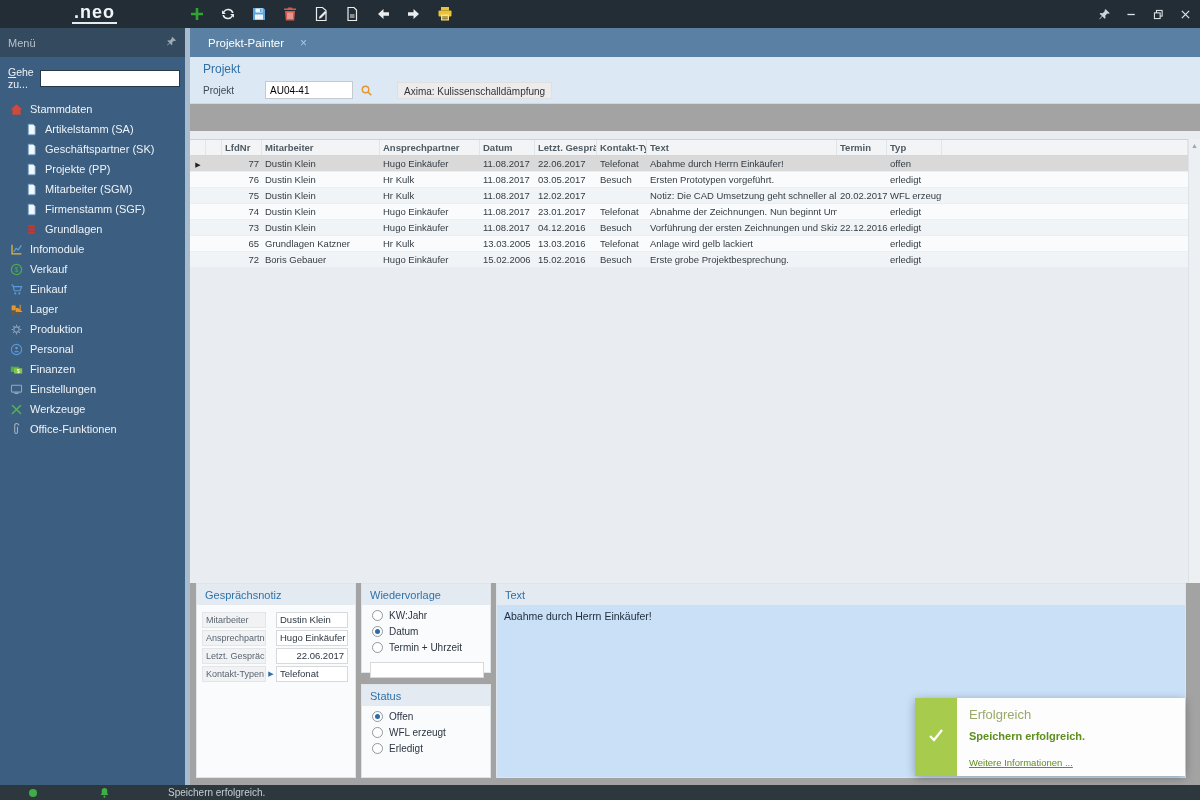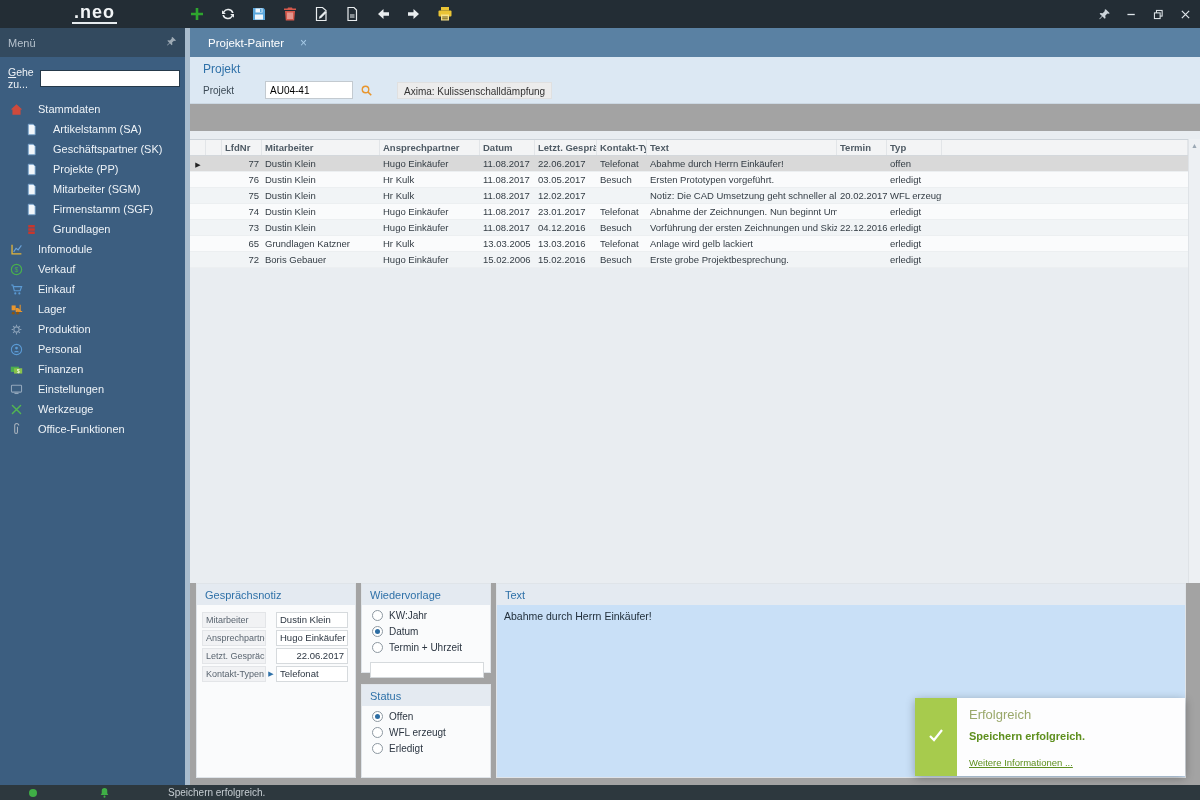"Stammdaten" .side-item { gap: 15px -> 7px }
